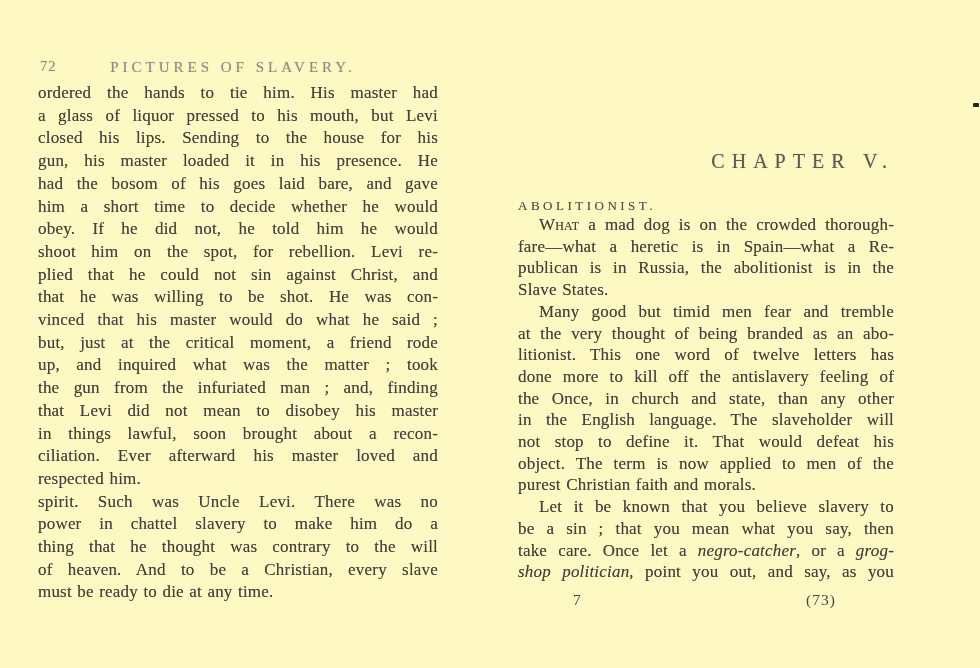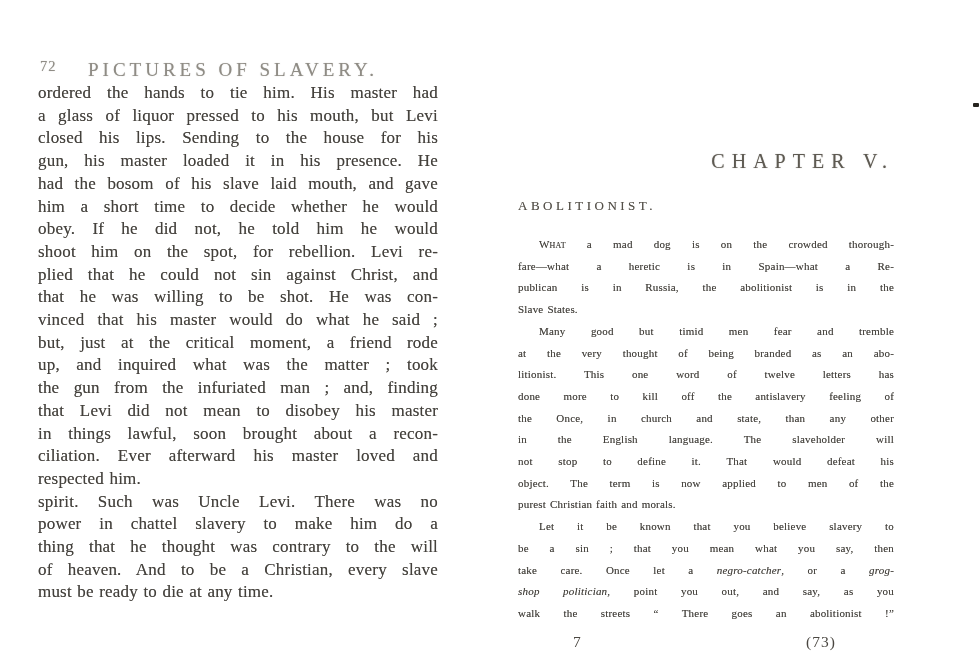"72" .scan { background: #ffffff -> #fef9c3 }
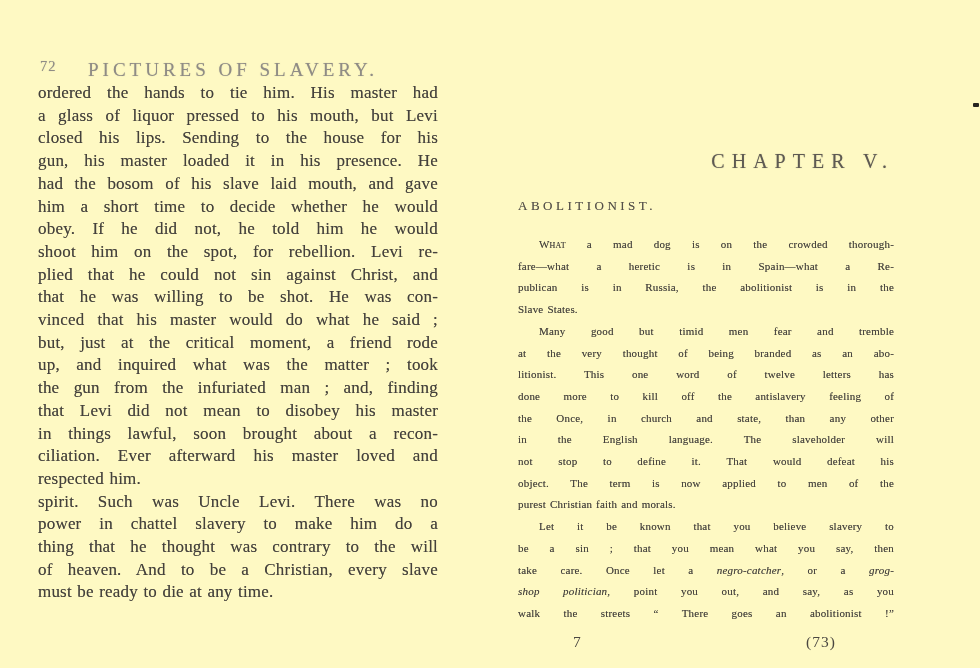"PICTURES OF SLAVERY." .header-title { font-size: 19px -> 15px }
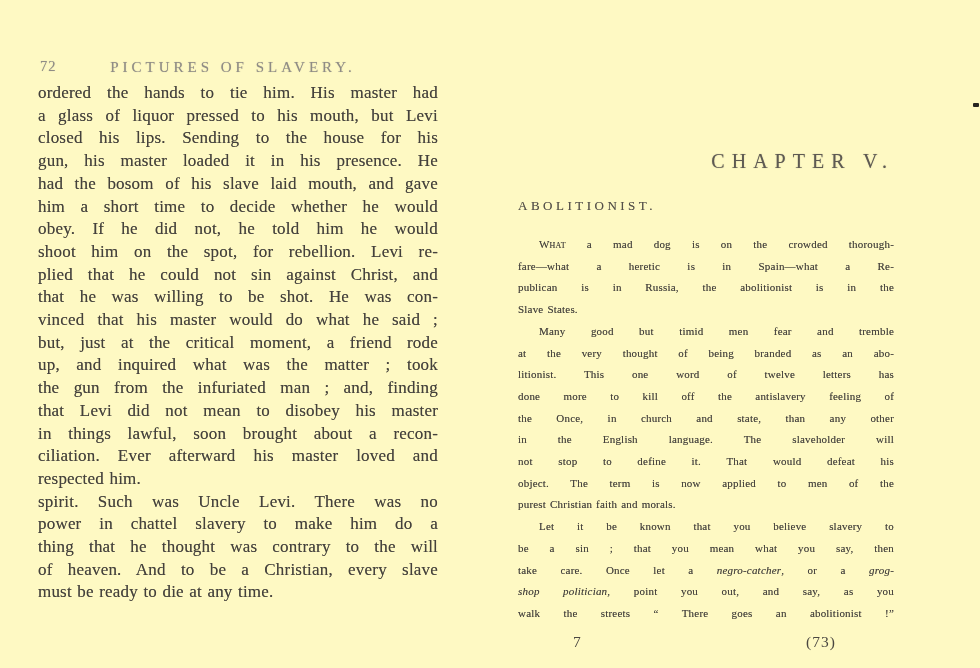"had the bosom of his" span { text: slave laid mouth -> goes laid bare }
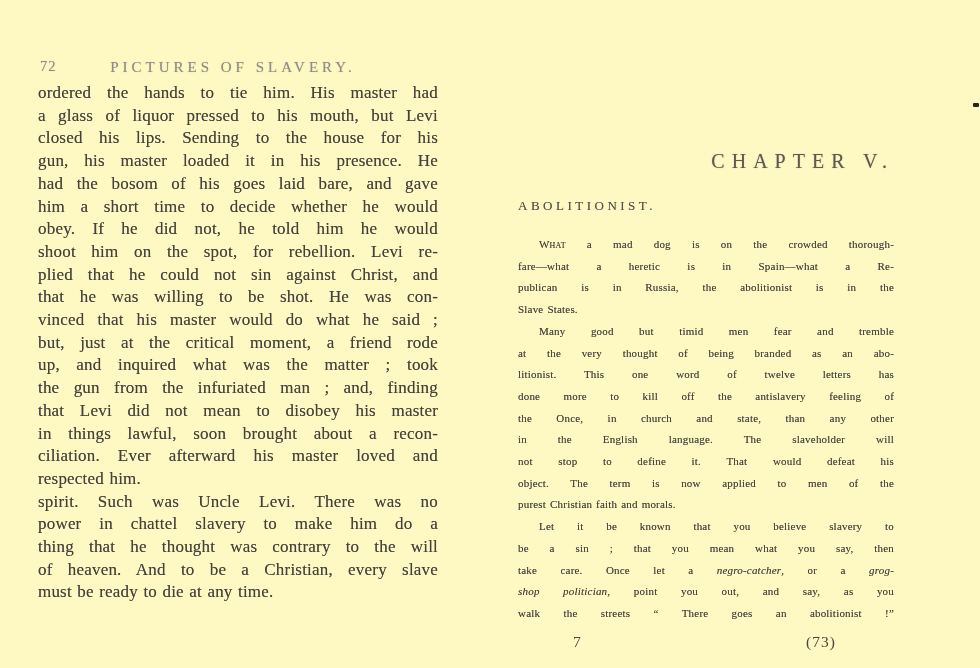"What a mad dog is" .right-body { font-size: 11px -> 17px; margin-top: 20px -> none }
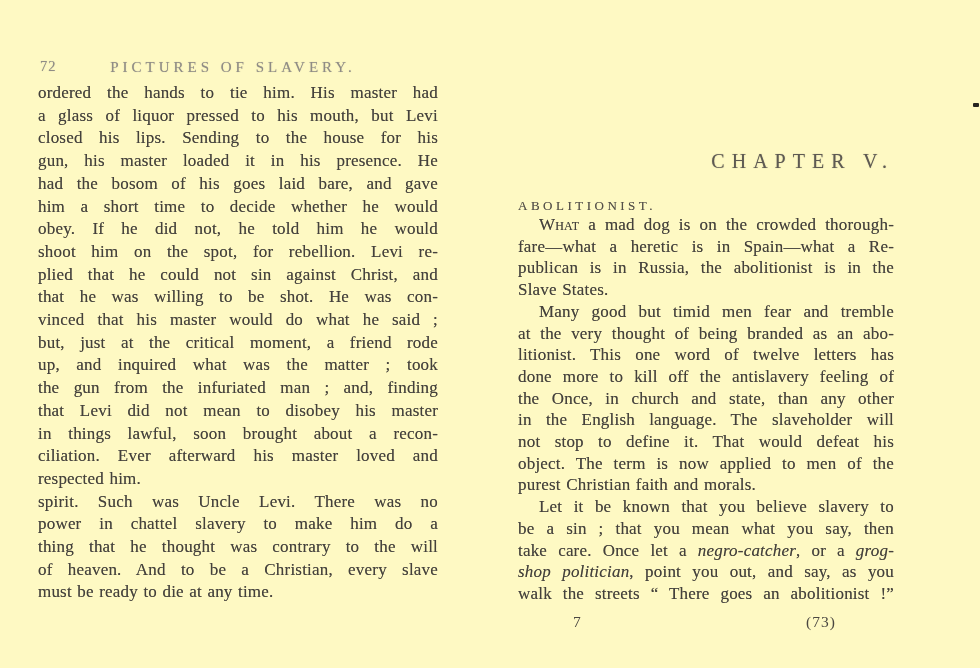"walk the streets “ There" div.line { html: <div><span>walk the streets “ There goes an abolitionist !”</span></div> -> none }
